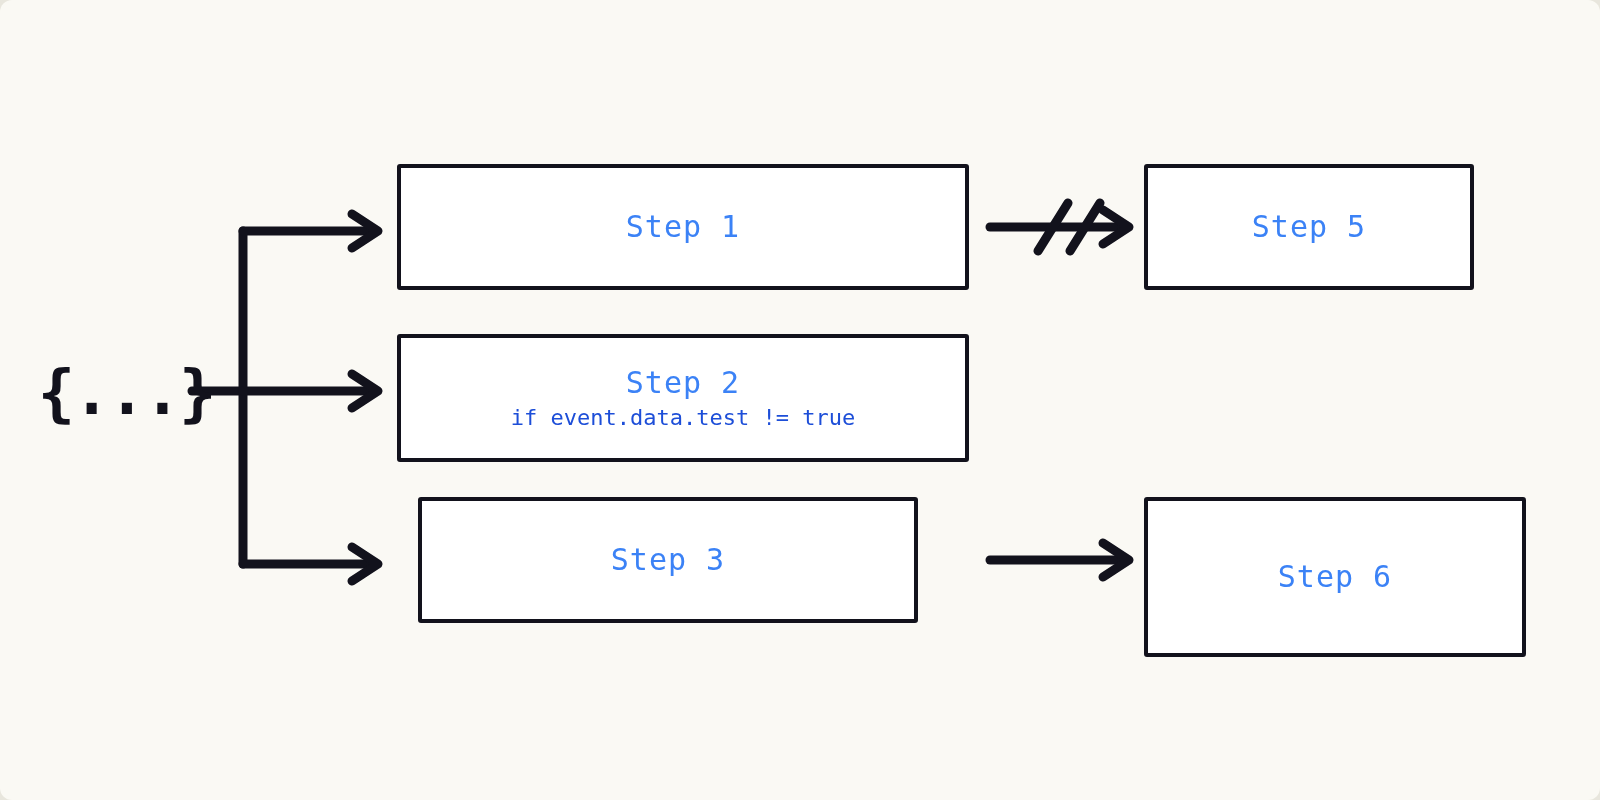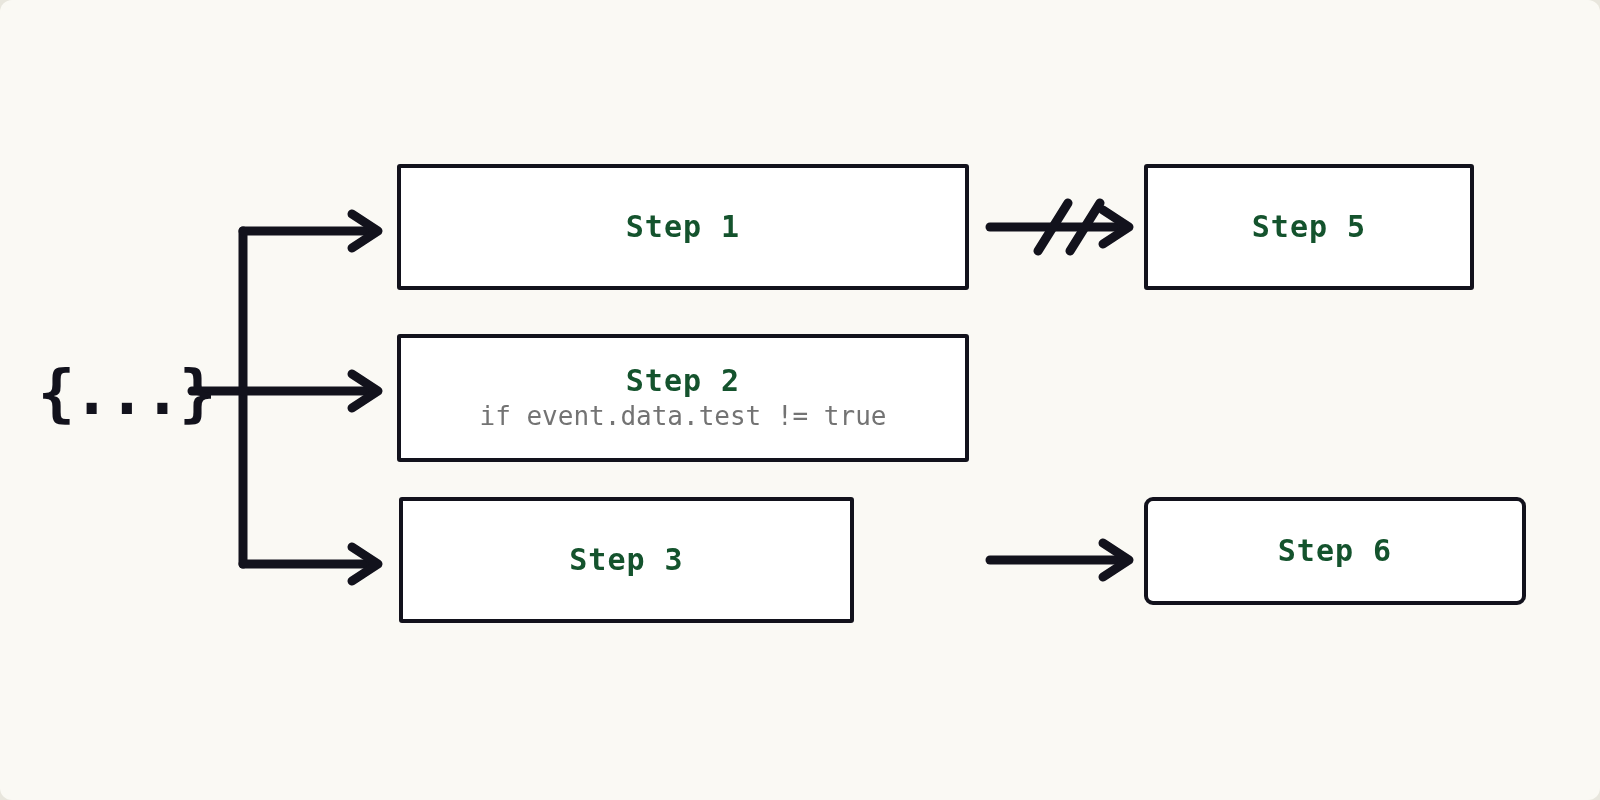"Step 1" .node-title { color: #14532d -> #3b82f6; font-weight: bold -> normal }
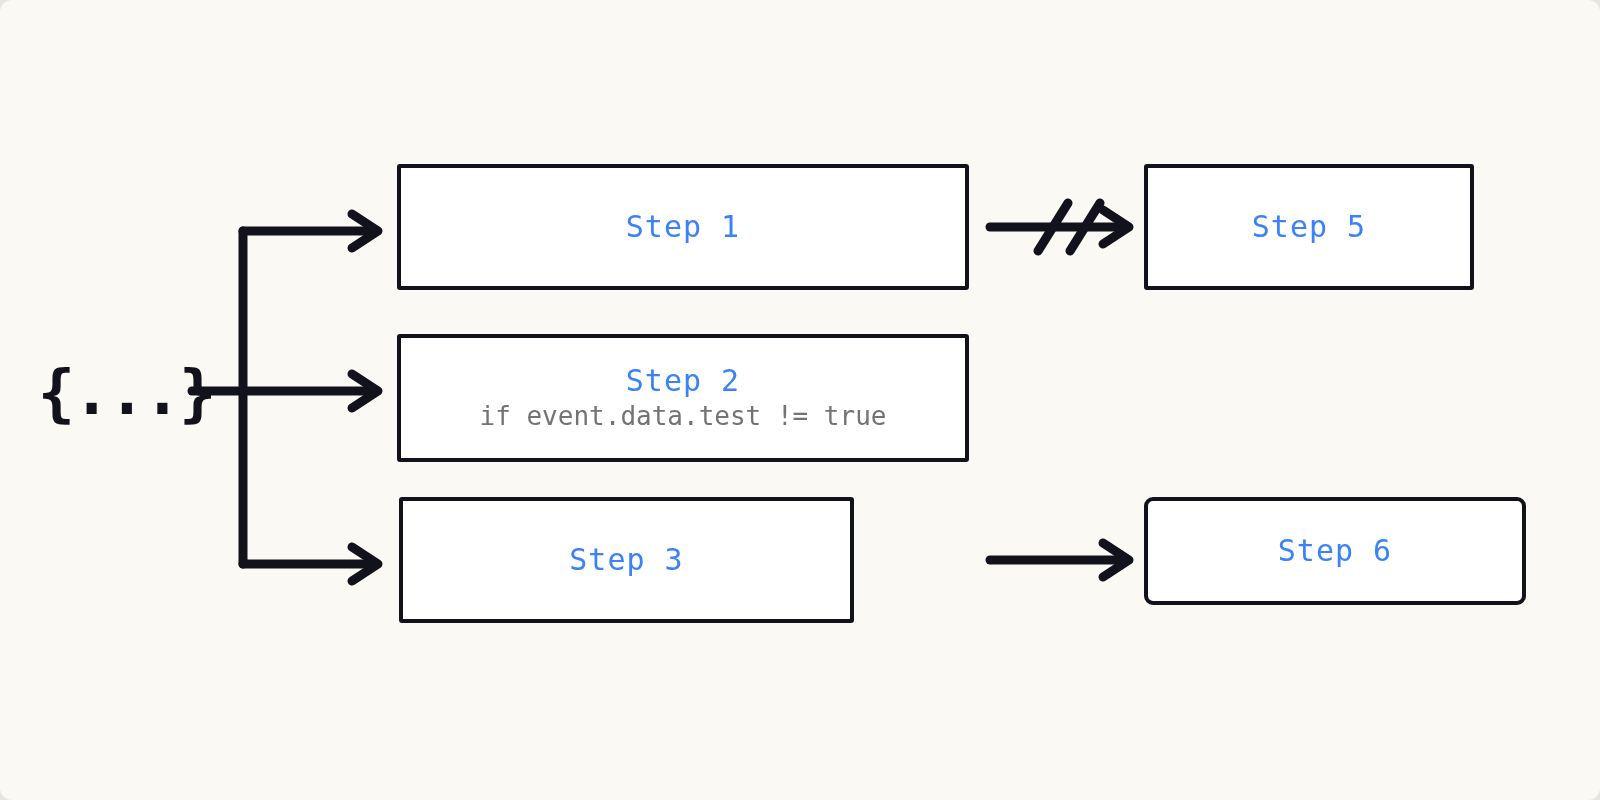"if event.data.test != true" .node-sub { color: #737373 -> #1d4ed8; font-size: 26px -> 22px }
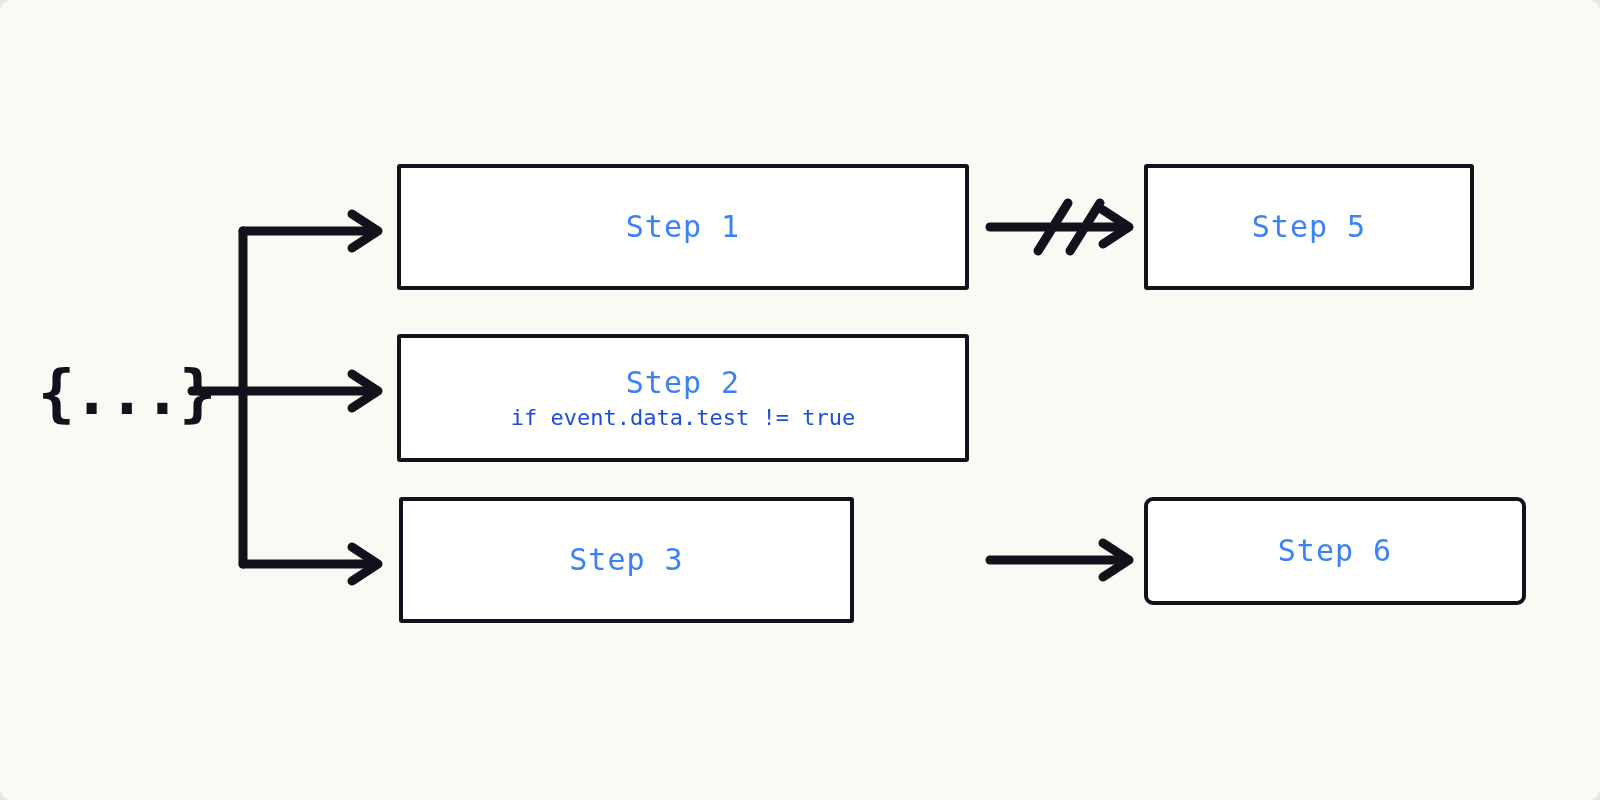"Step 3" #node-step3 { left: 399px -> 418px; width: 455px -> 500px }
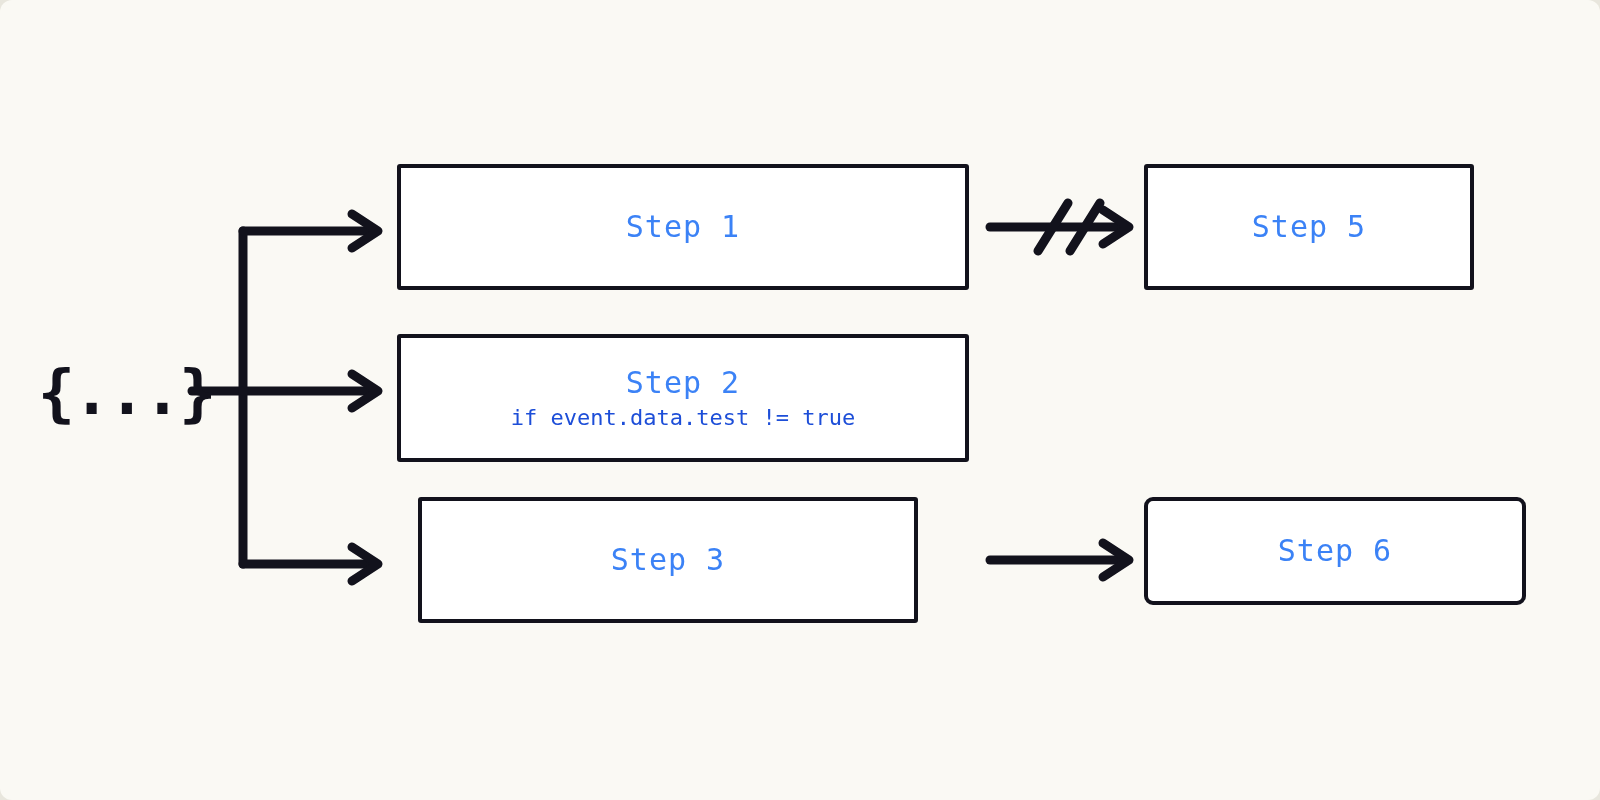"Step 6" #node-step6 { border-radius: 9px -> none; height: 108px -> 160px }
